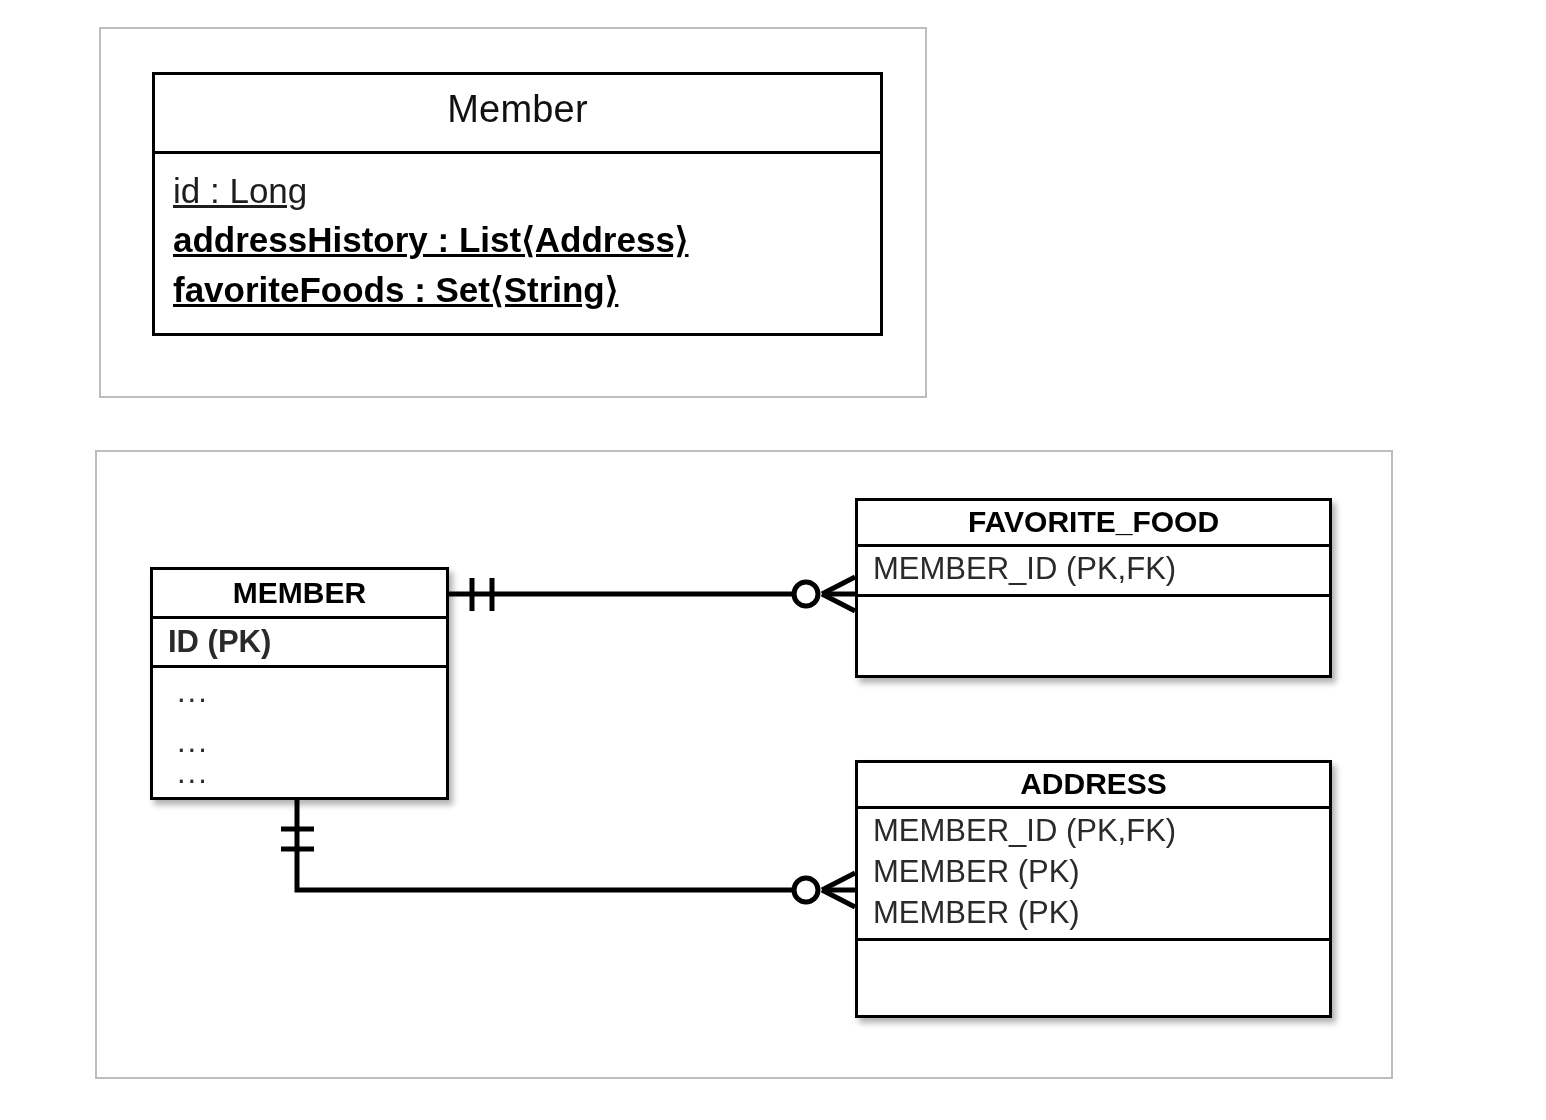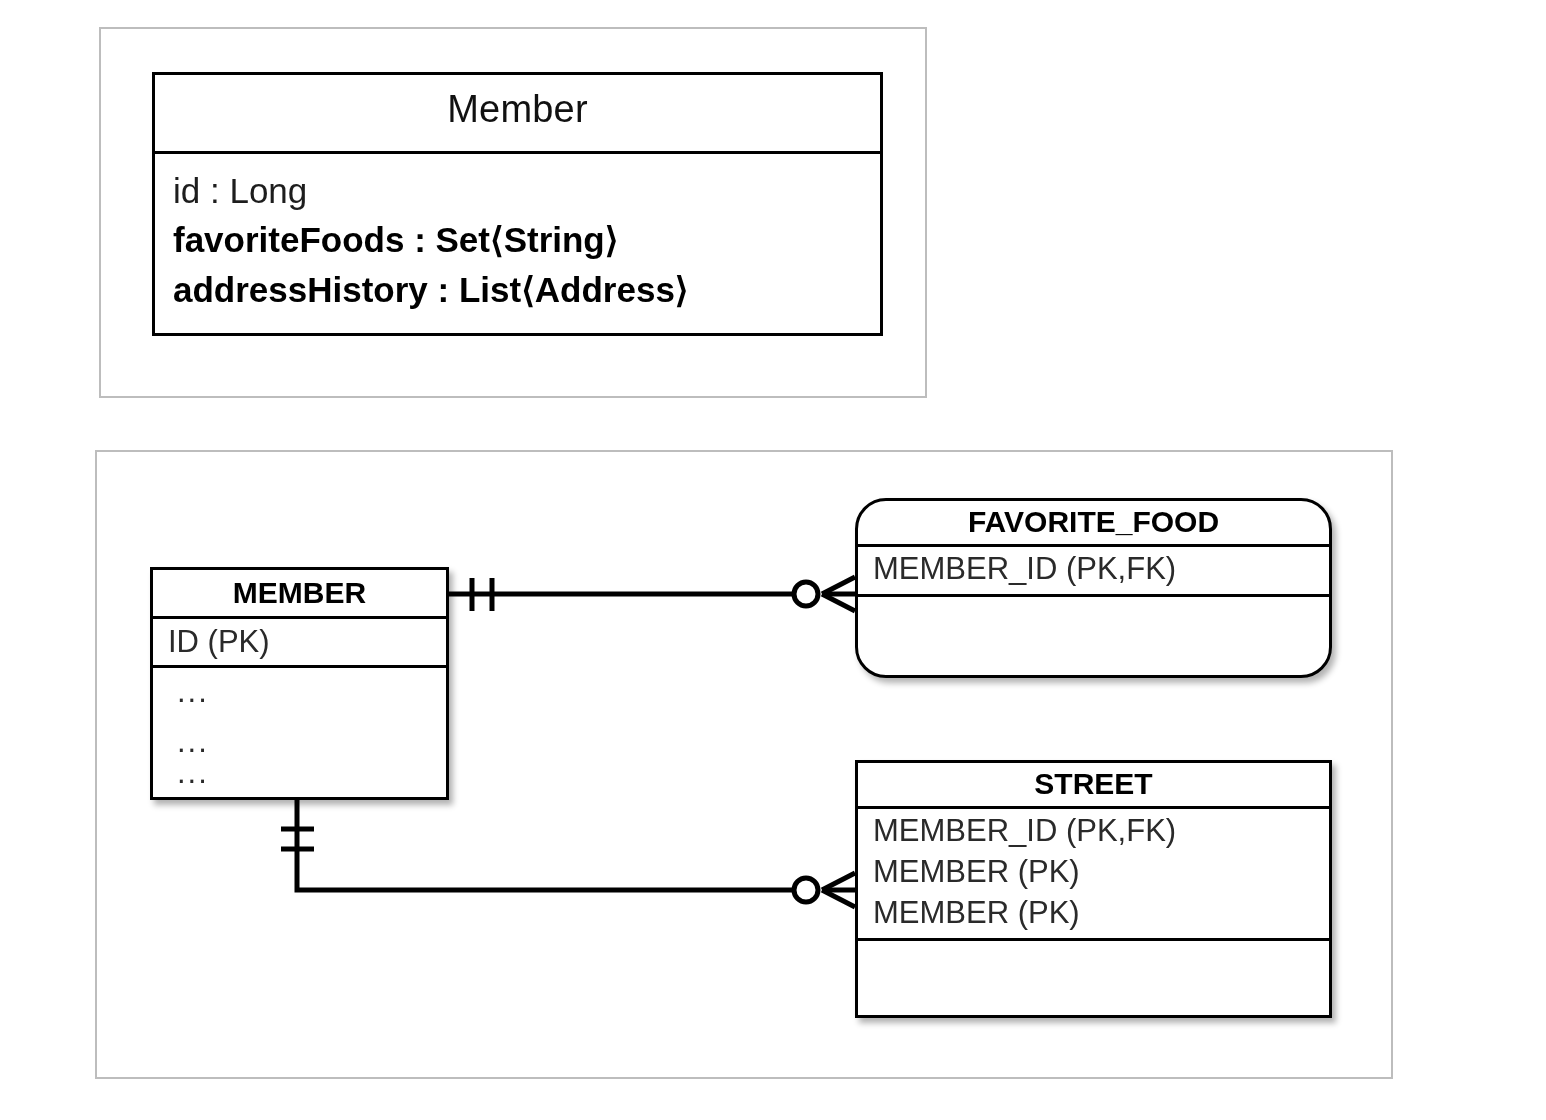"id : Long" .uml-attr { text-decoration: none -> underline }
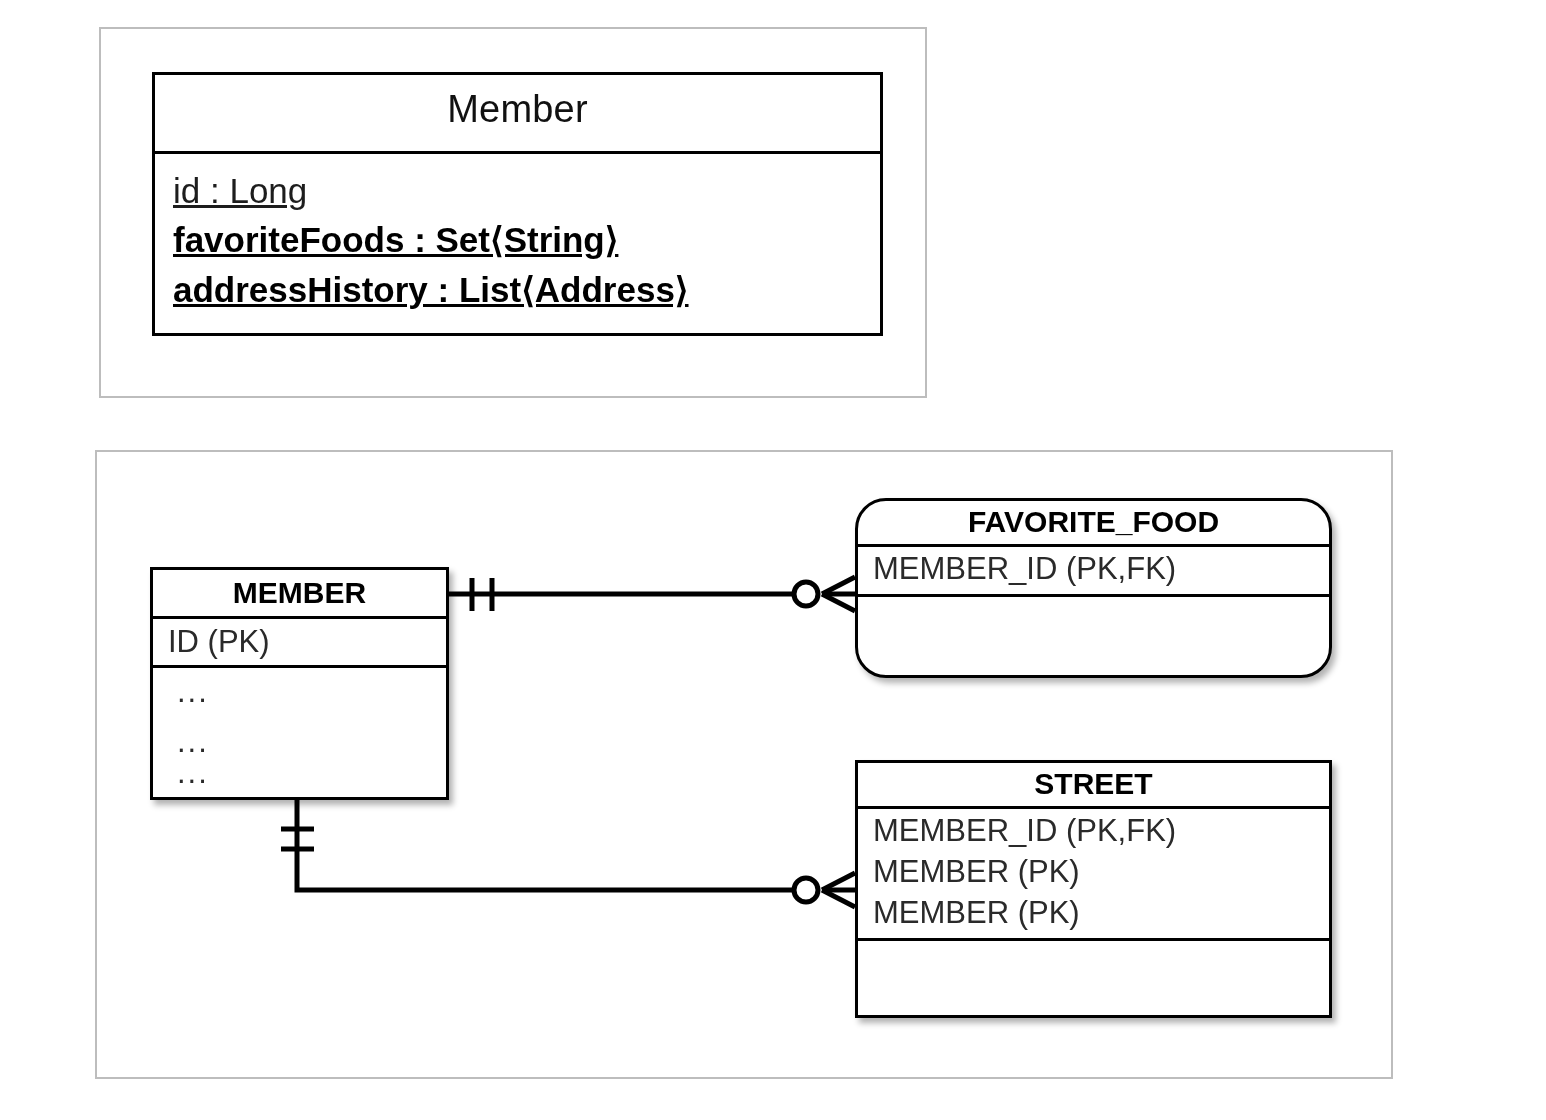"favoriteFoods : Set⟨String⟩" div.uml-attr { order: before "addressHistory : List⟨Address⟩" -> after "addressHistory : List⟨Address⟩" }
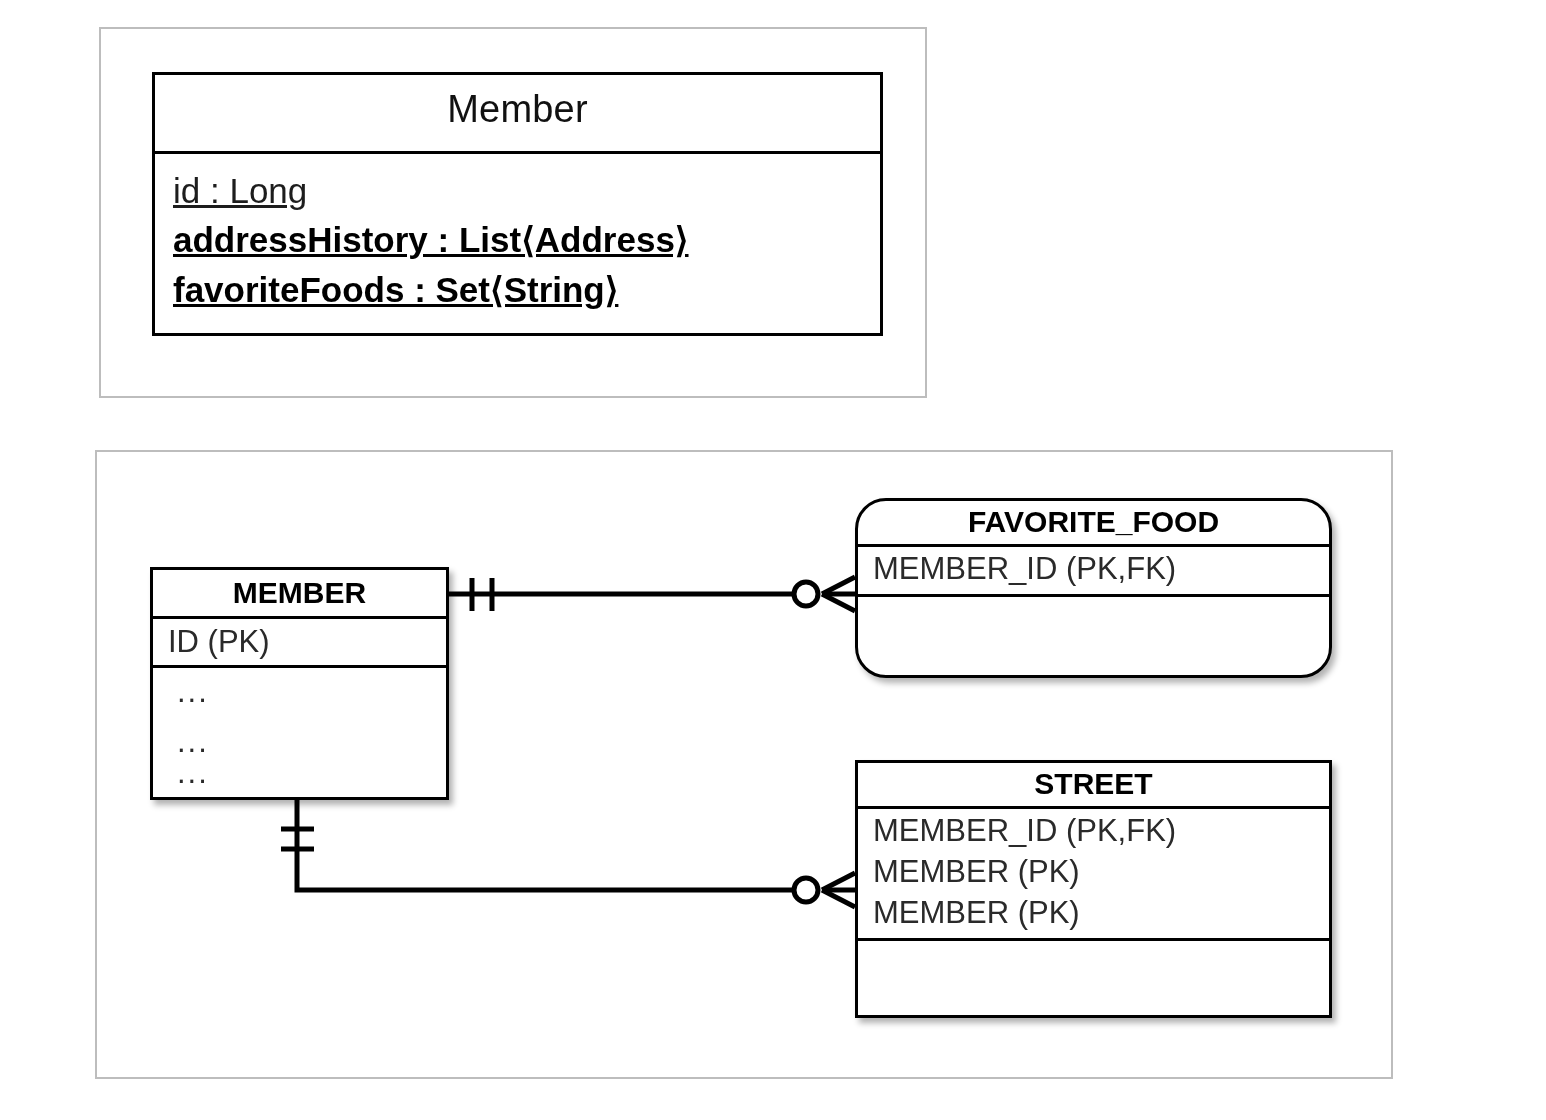"FAVORITE_FOOD" #entity-favorite-food { border-radius: 31px -> none }
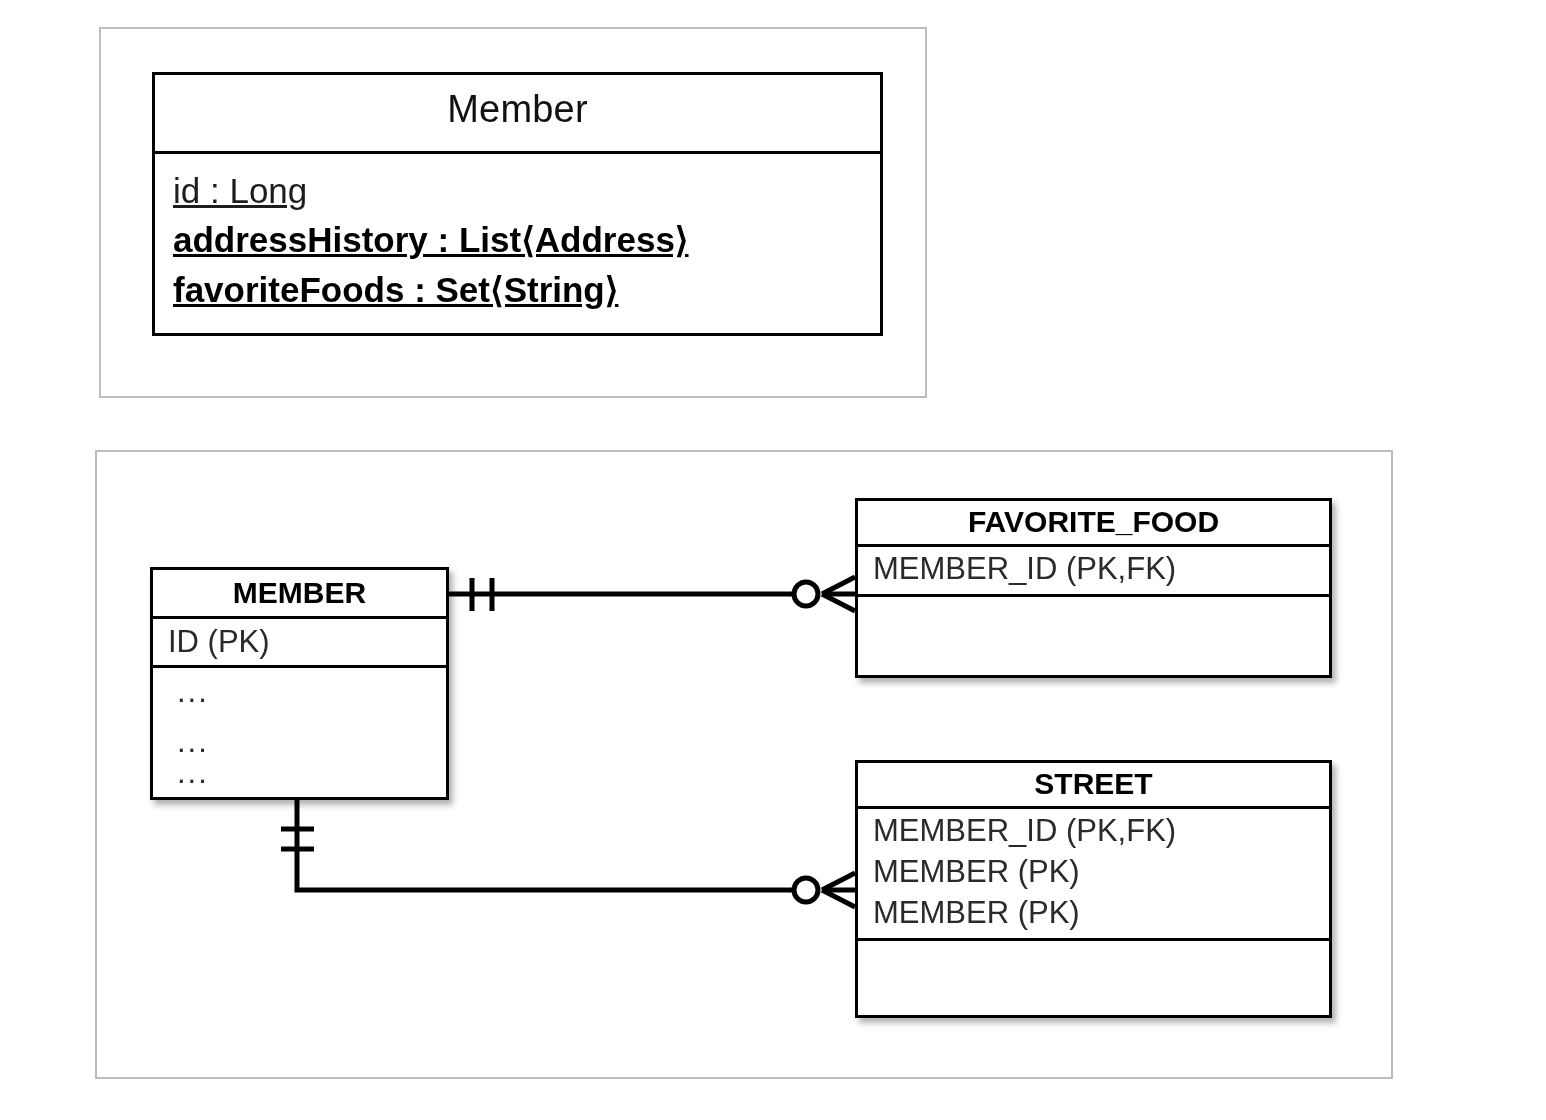"ID (PK)" #member-pk-section { font-weight: none -> bold }
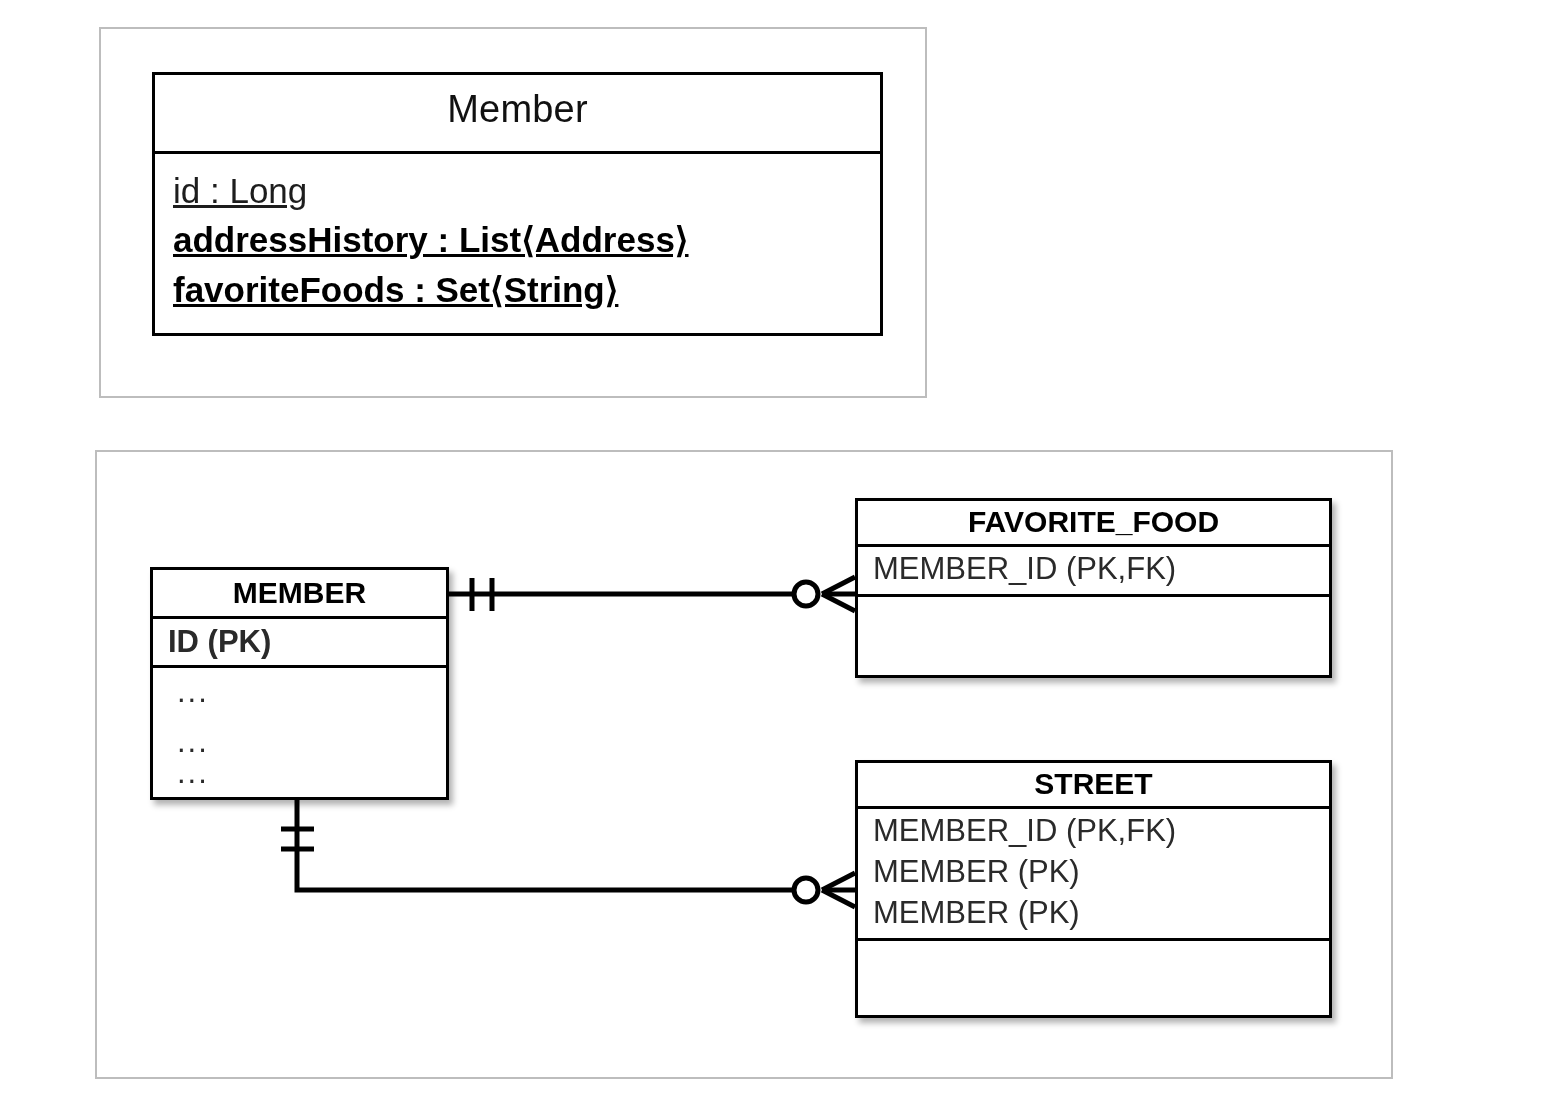"STREET" div.entity-title { text: STREET -> ADDRESS }
